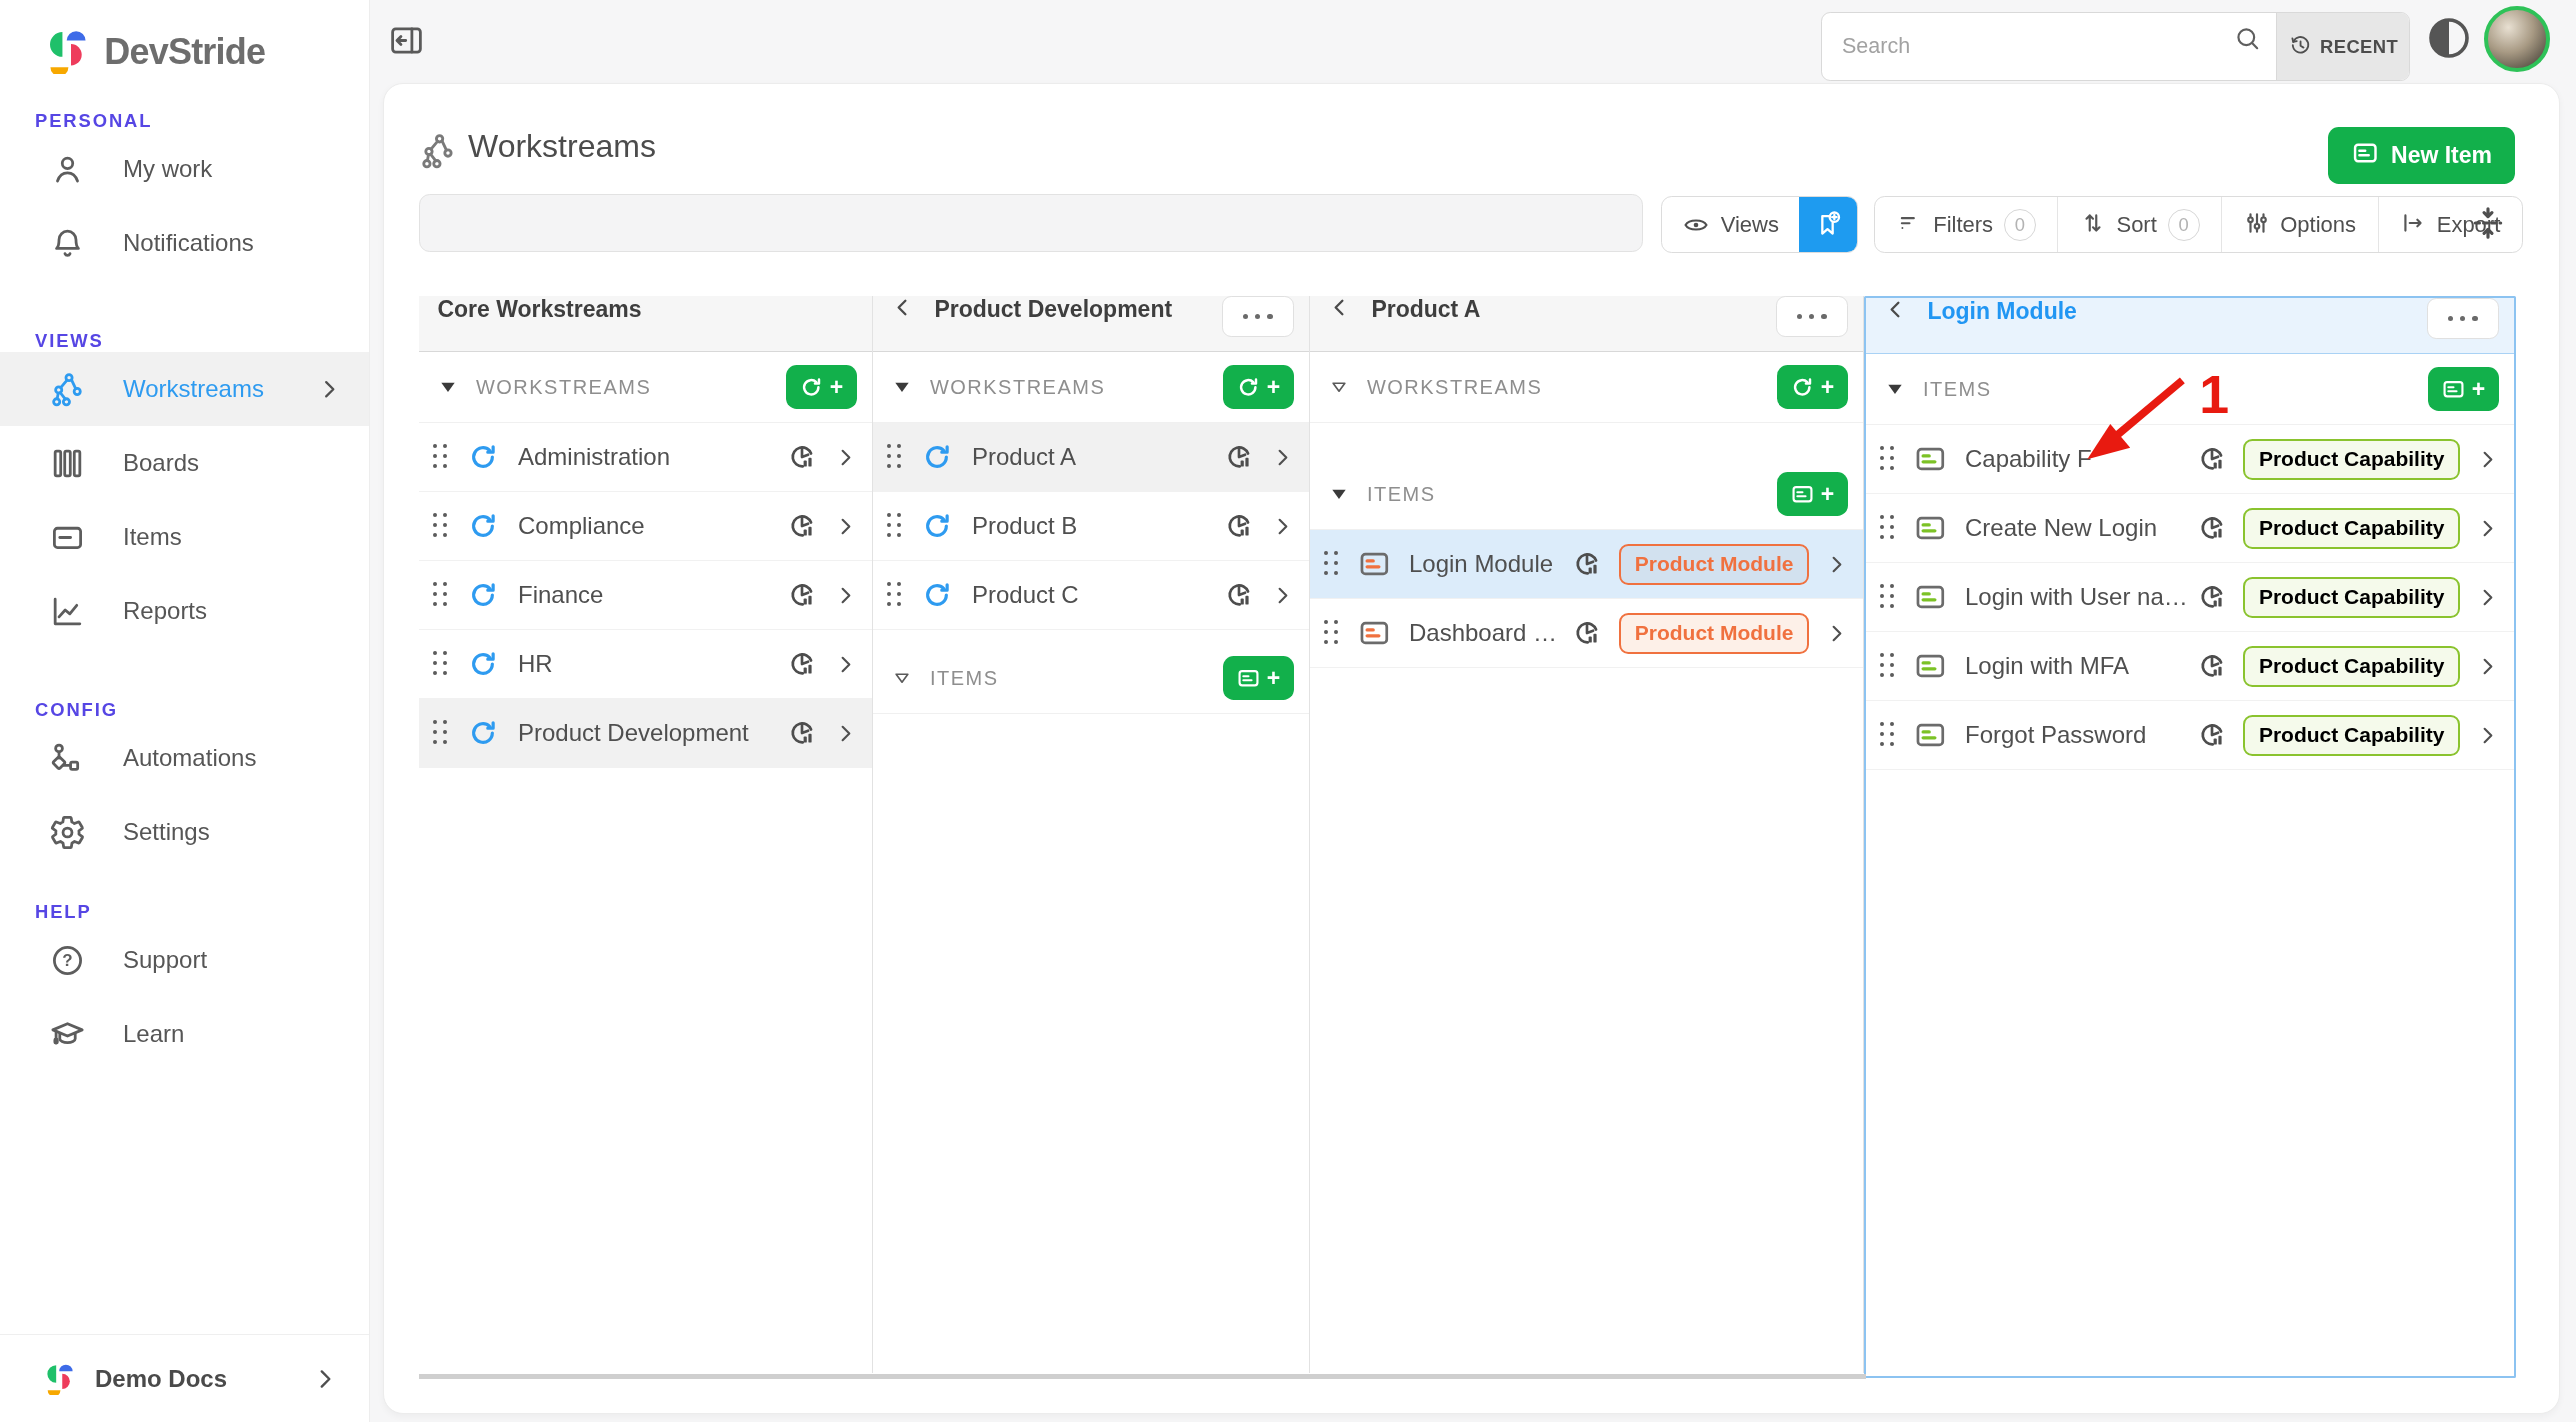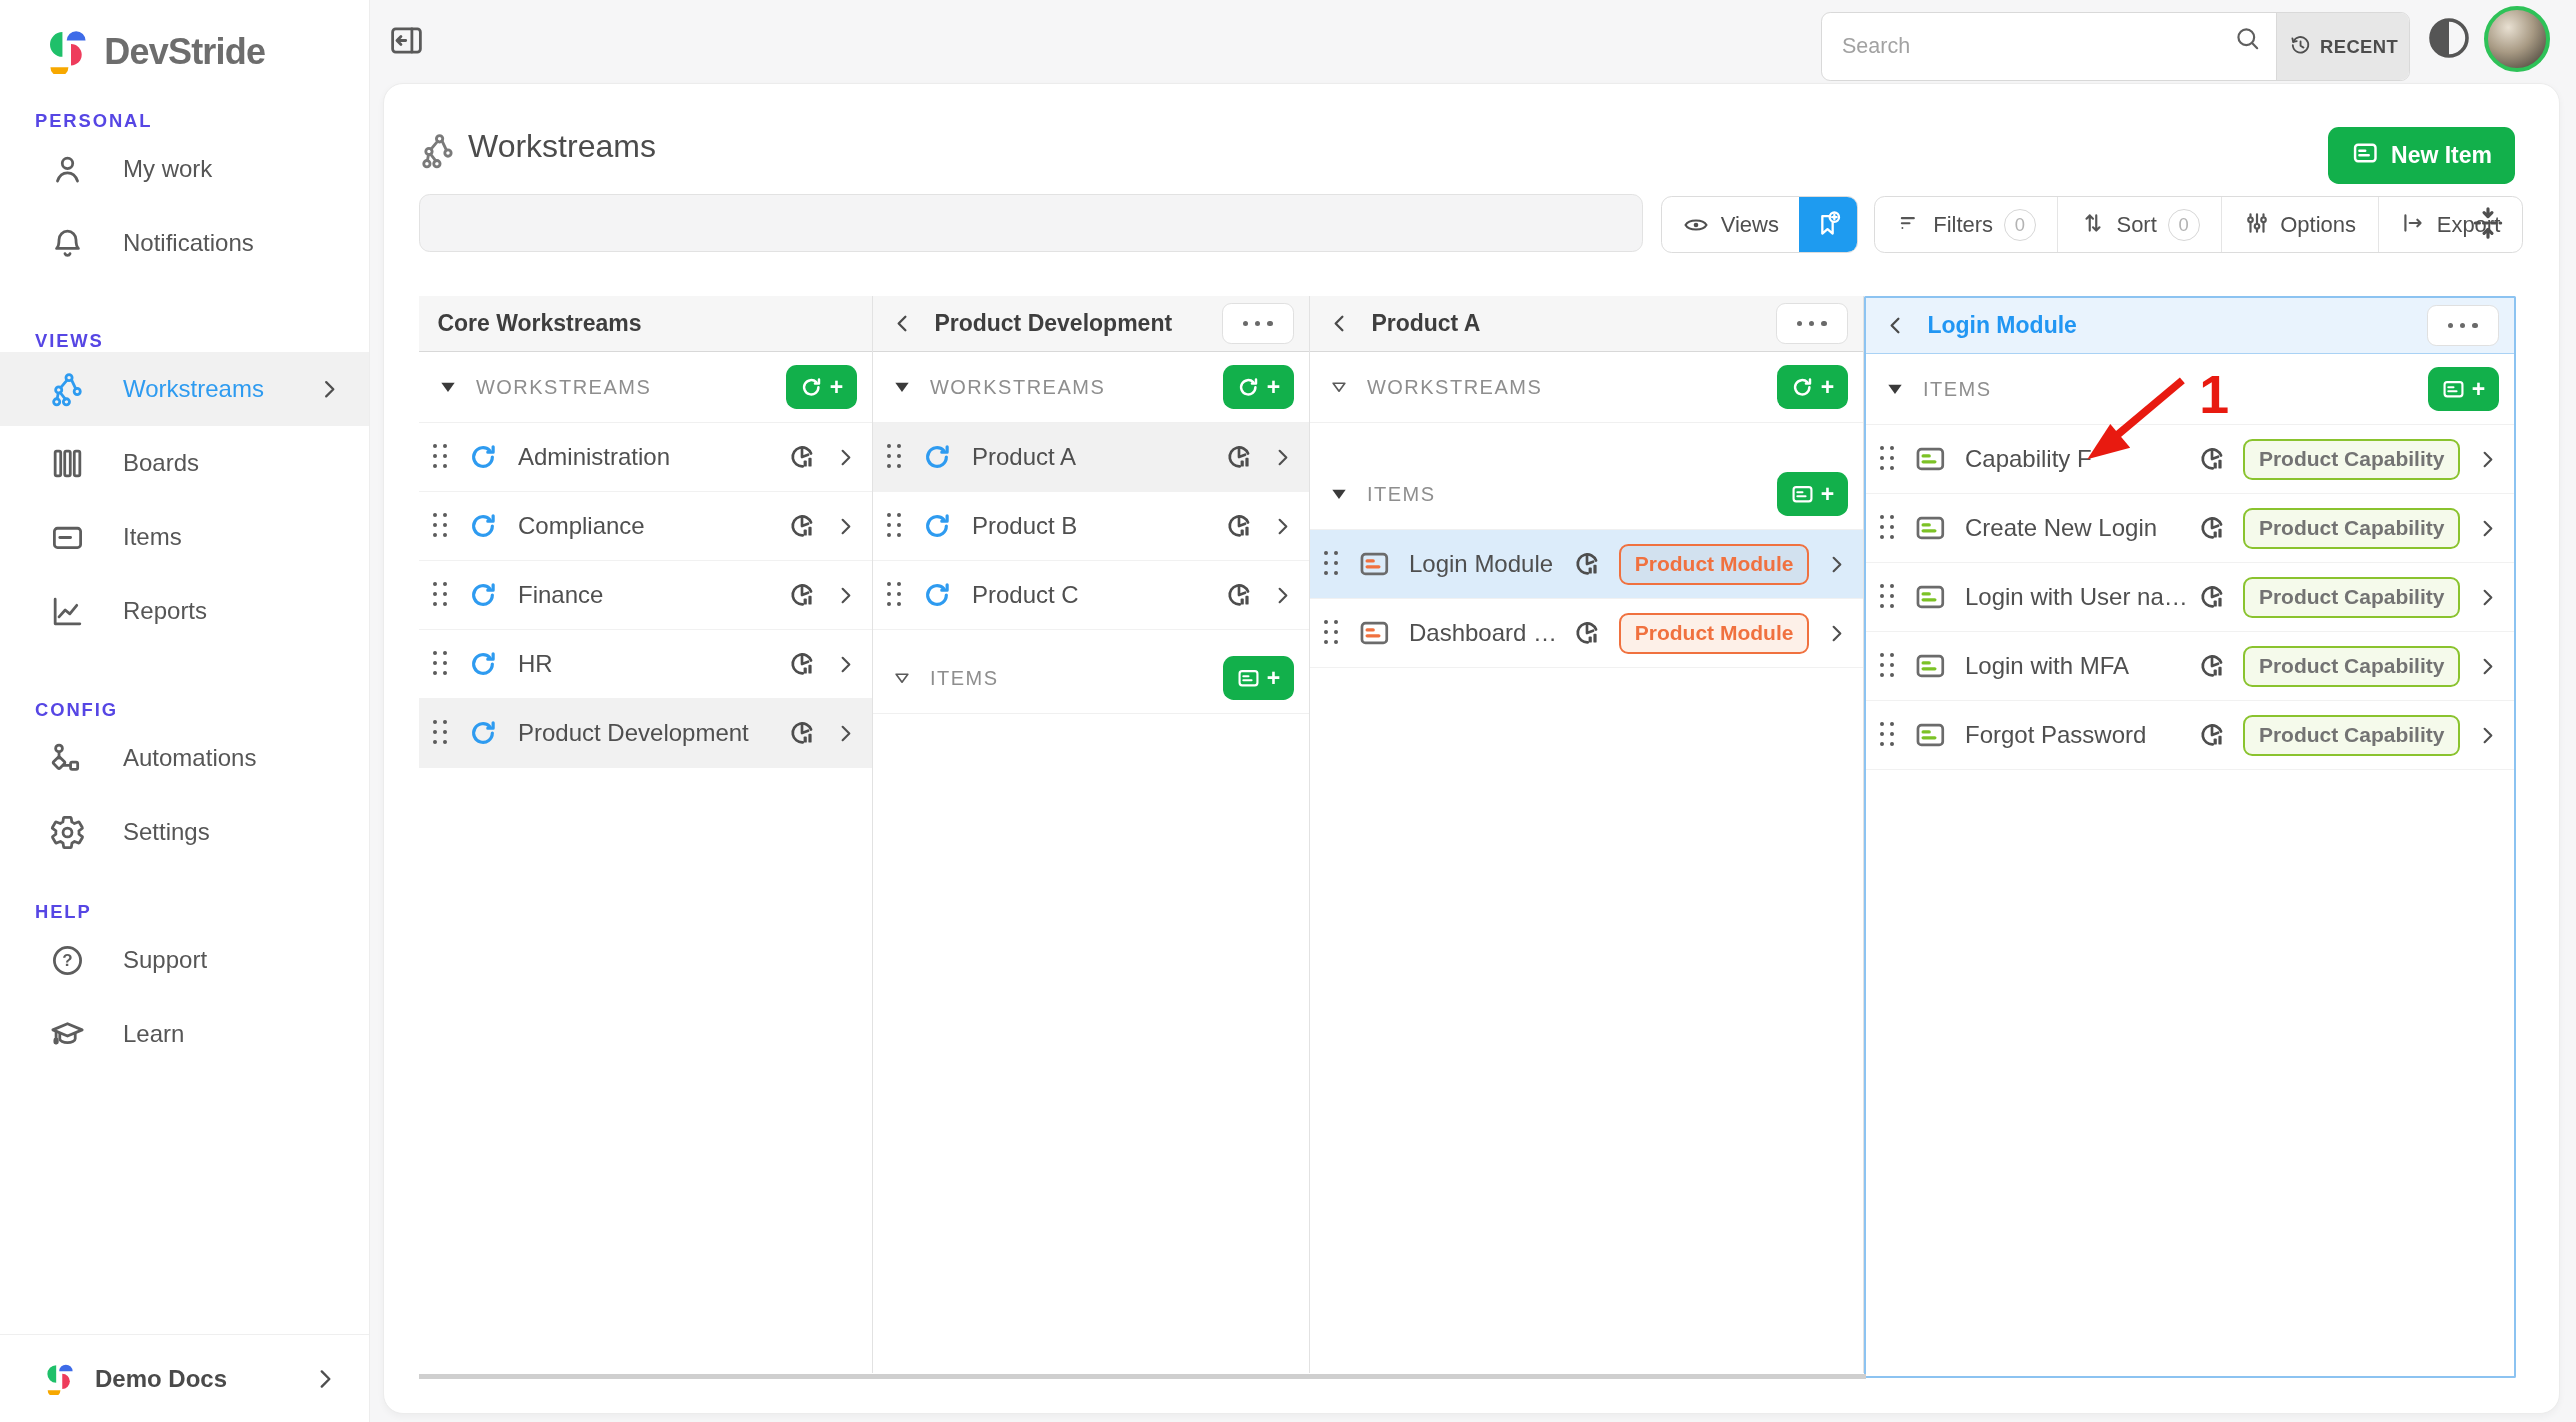"Core Workstreams" .col-head { align-items: center -> flex-start }
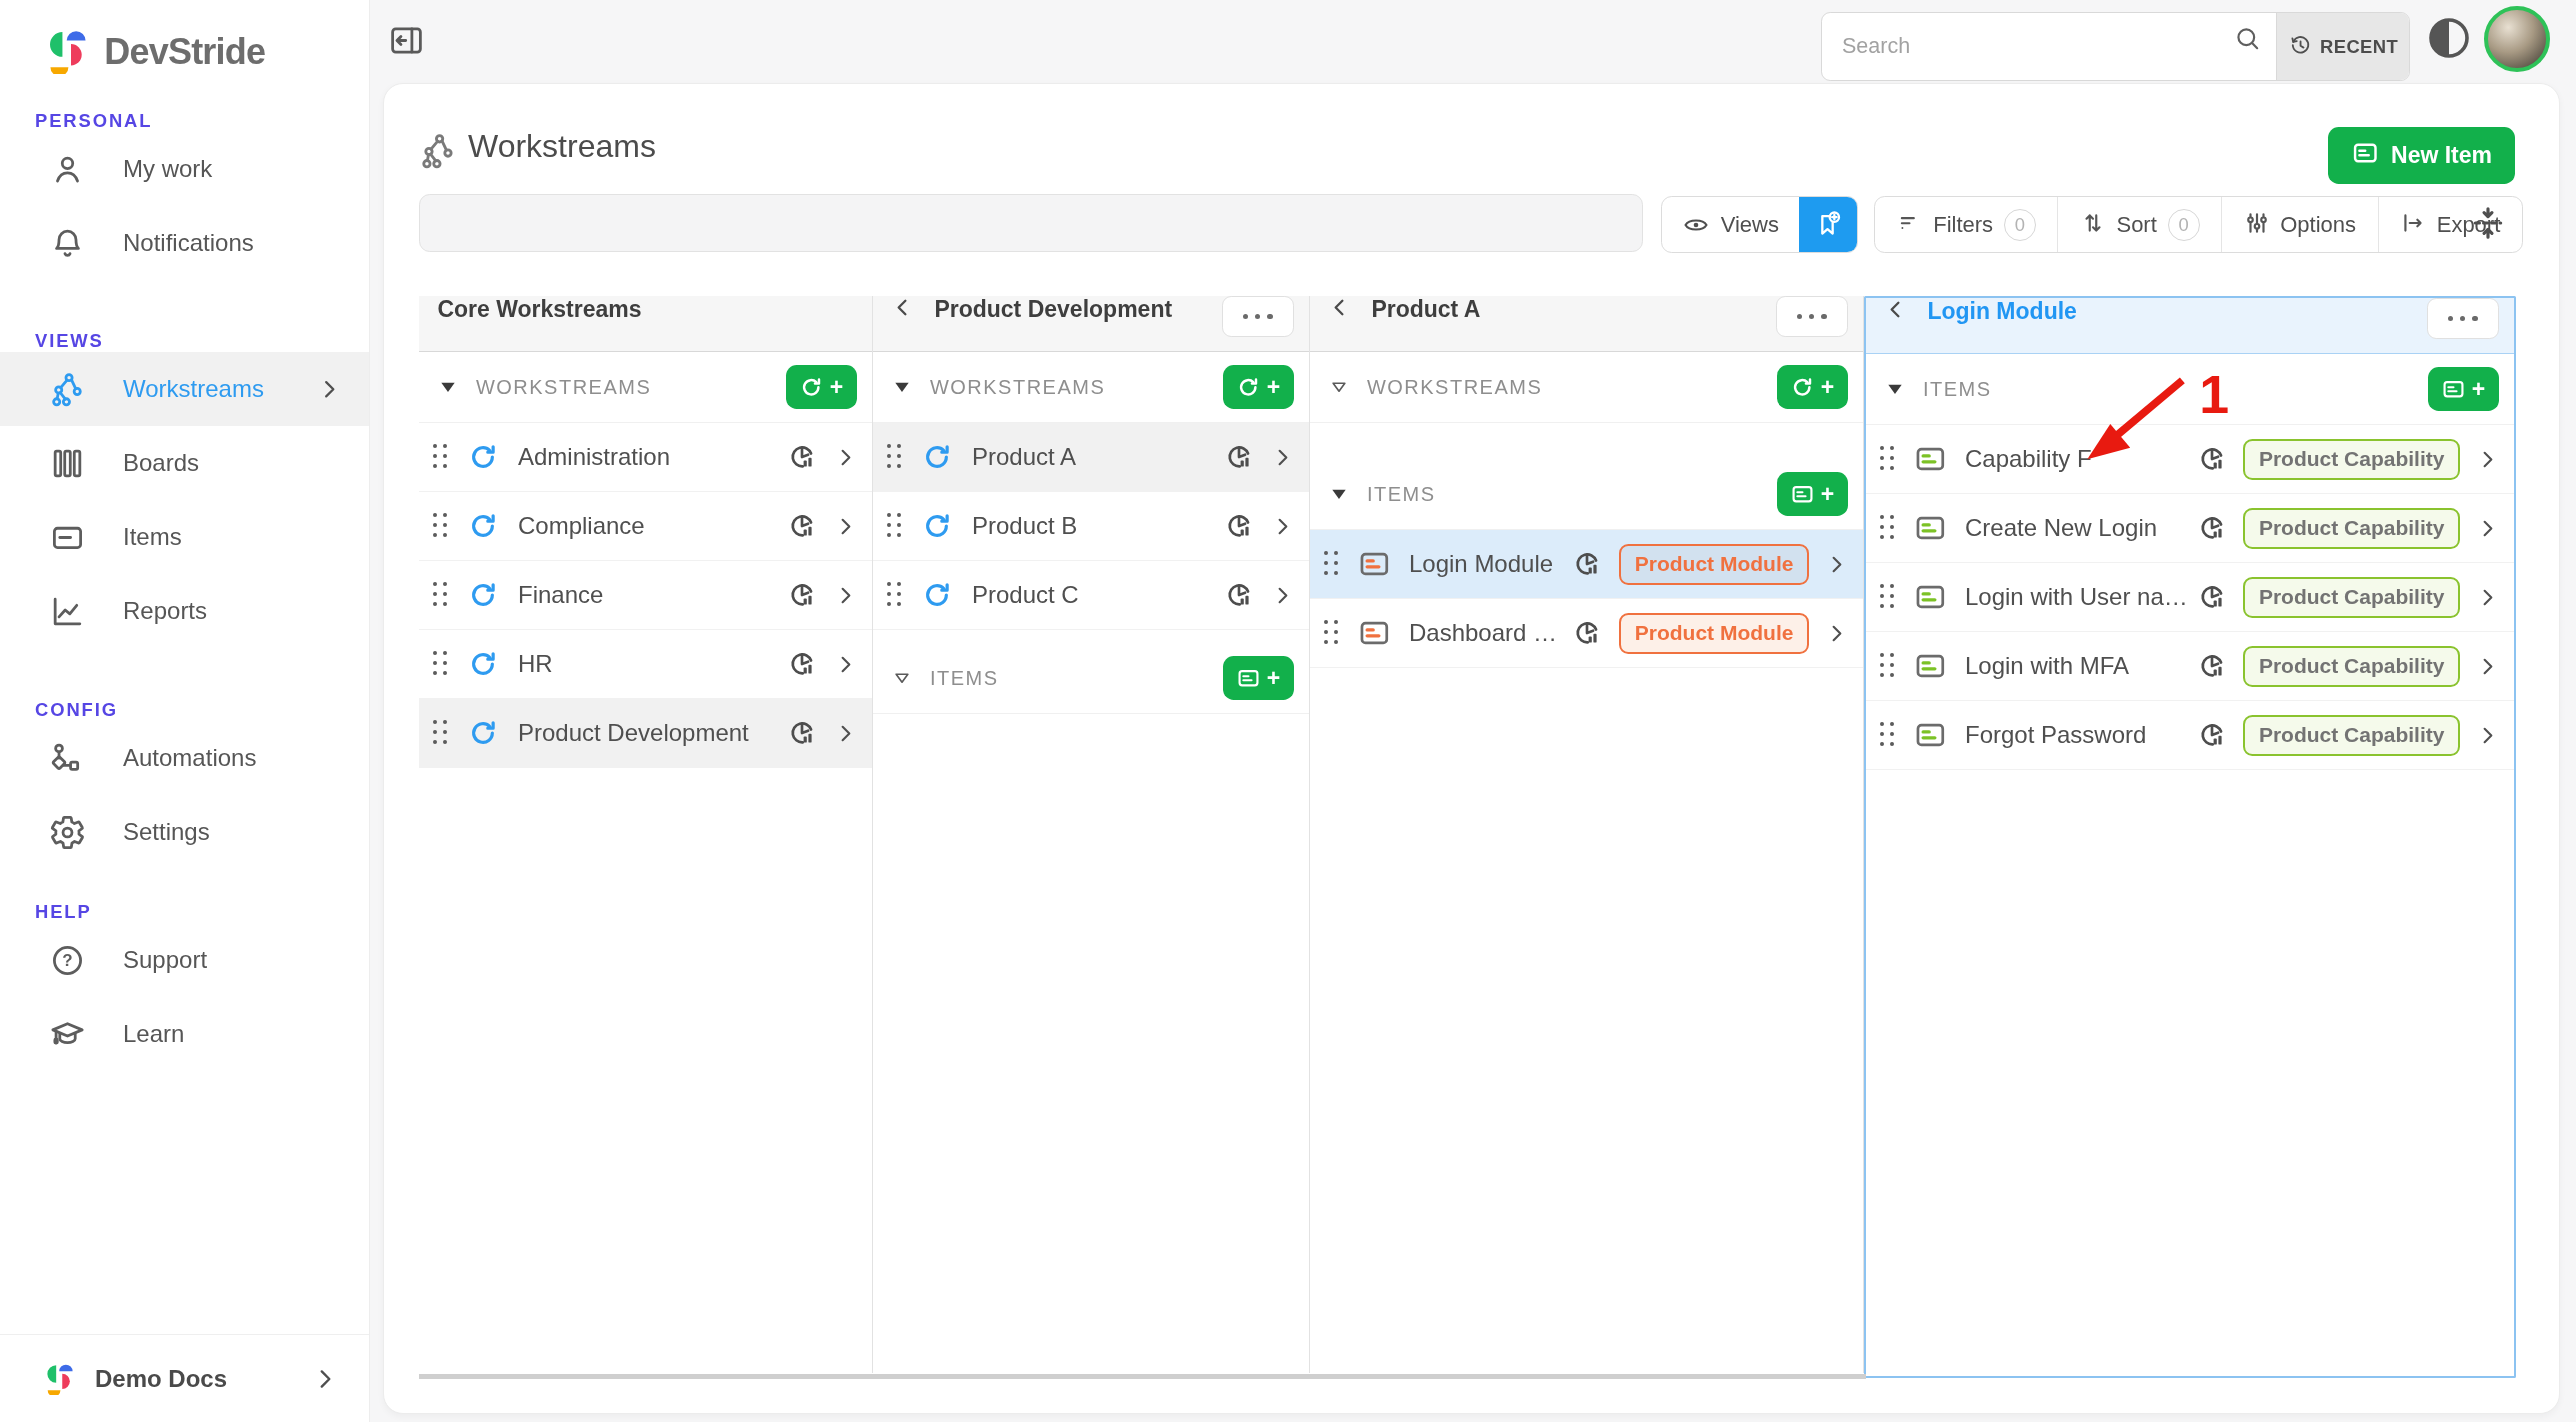"Product Capability" .badge-lime { color: #737373 -> #000000 }
